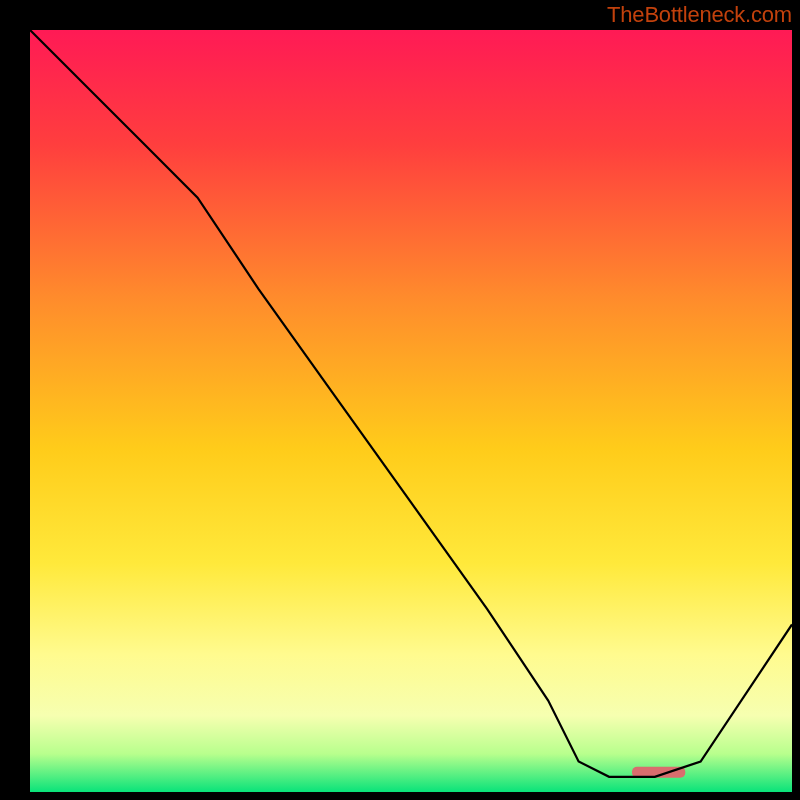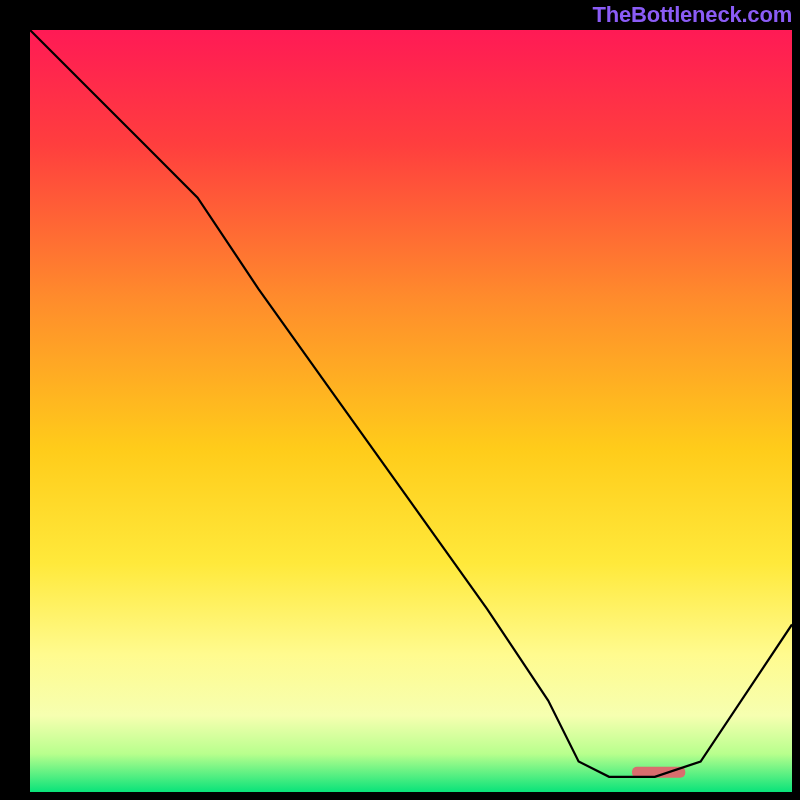"TheBottleneck.com" .watermark { color: #8b5cf6 -> #c2410c; font-weight: 700 -> 400 }
